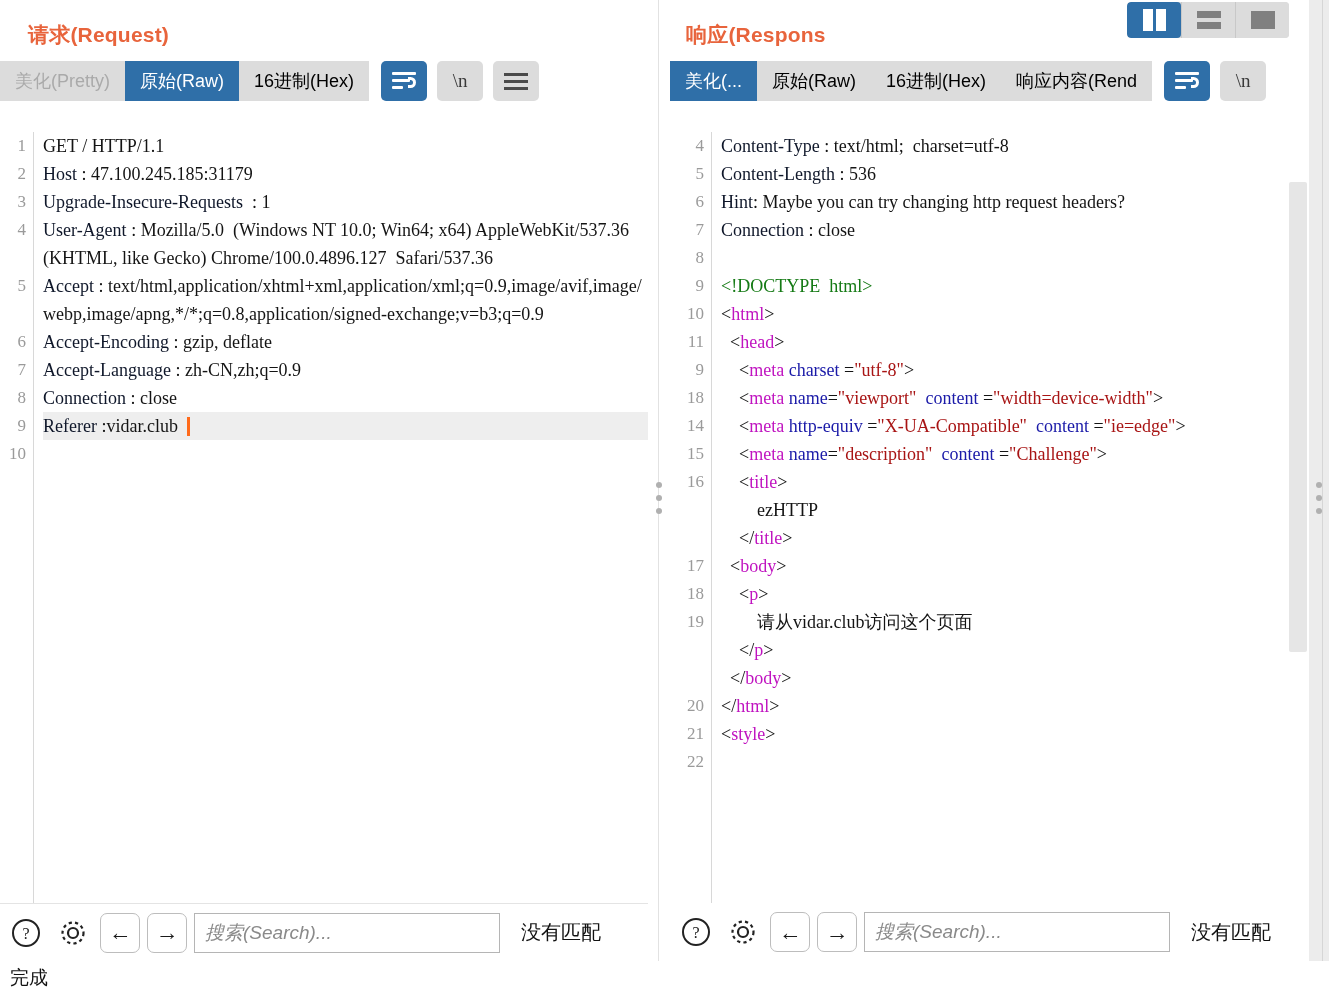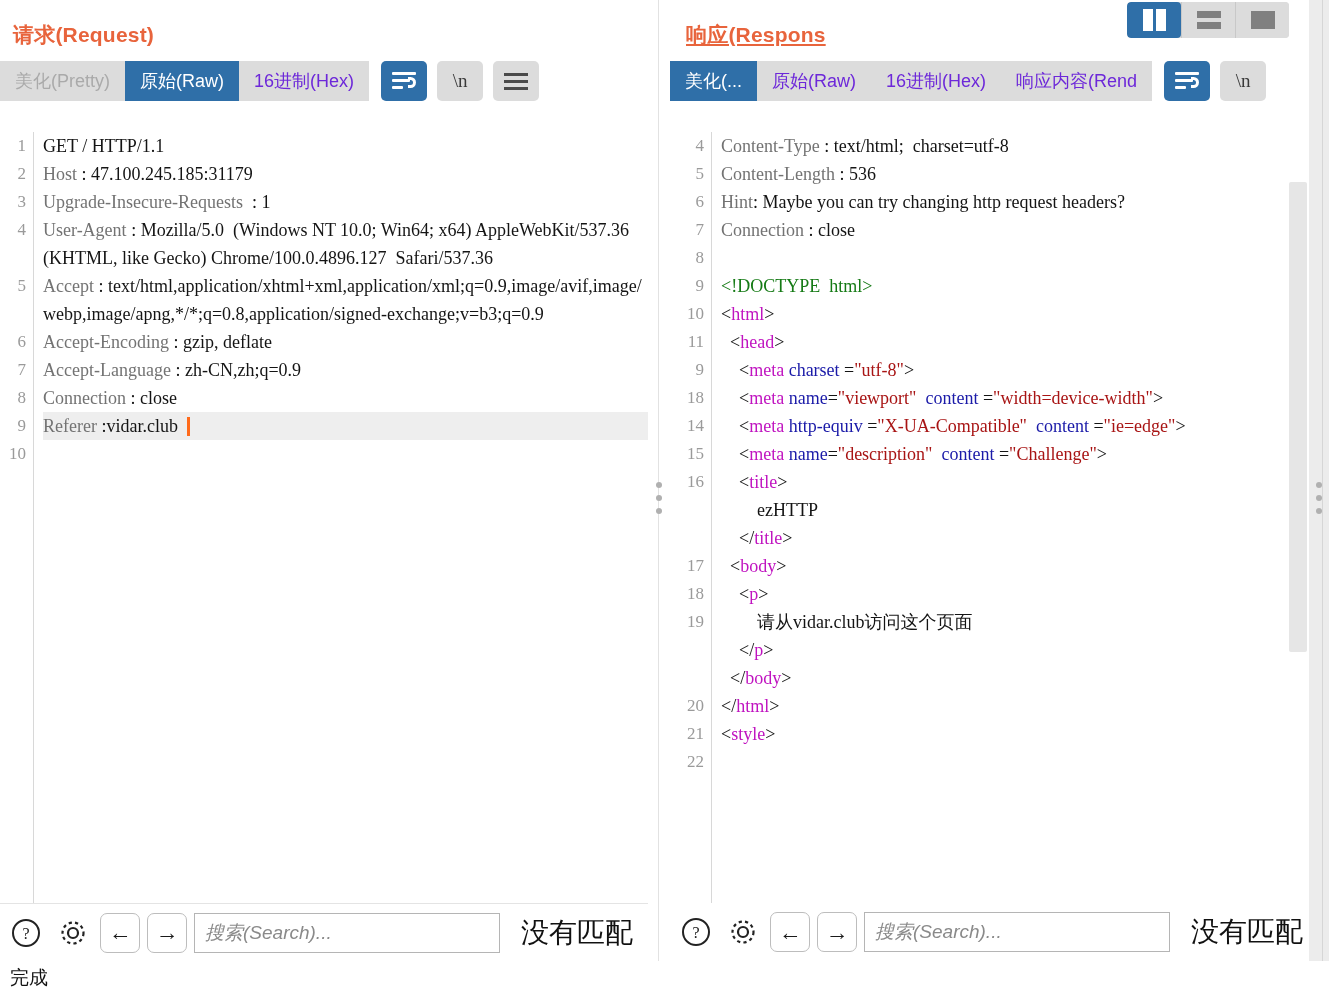"请求(Request)" .pane-title { padding: 22px 0 0 13px -> 22px 0 0 28px }
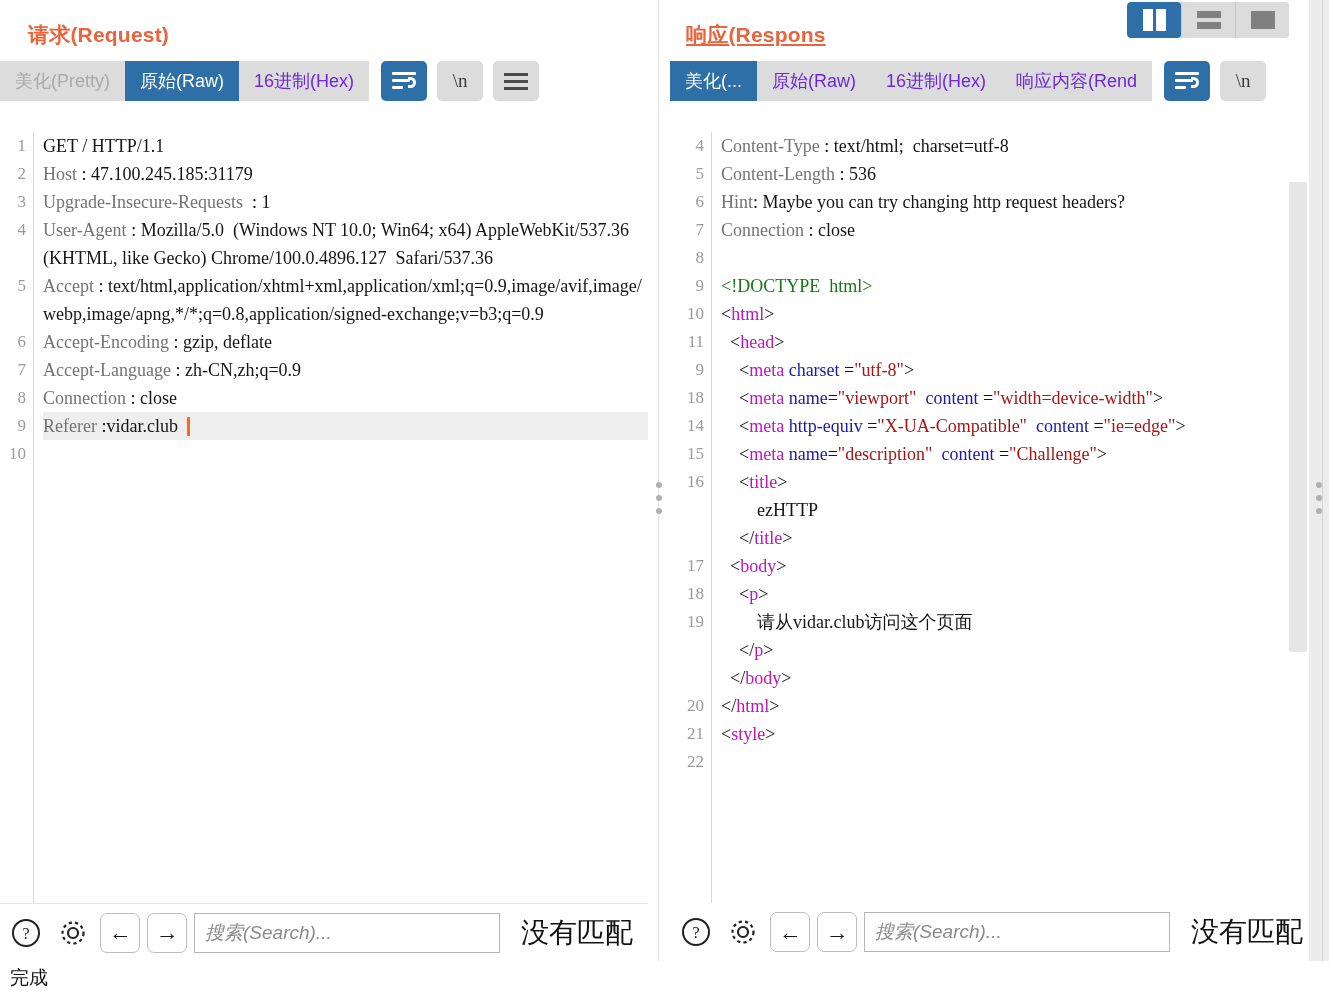"响应(Respons" .pane-right .pane-title { text-decoration: underline -> none }
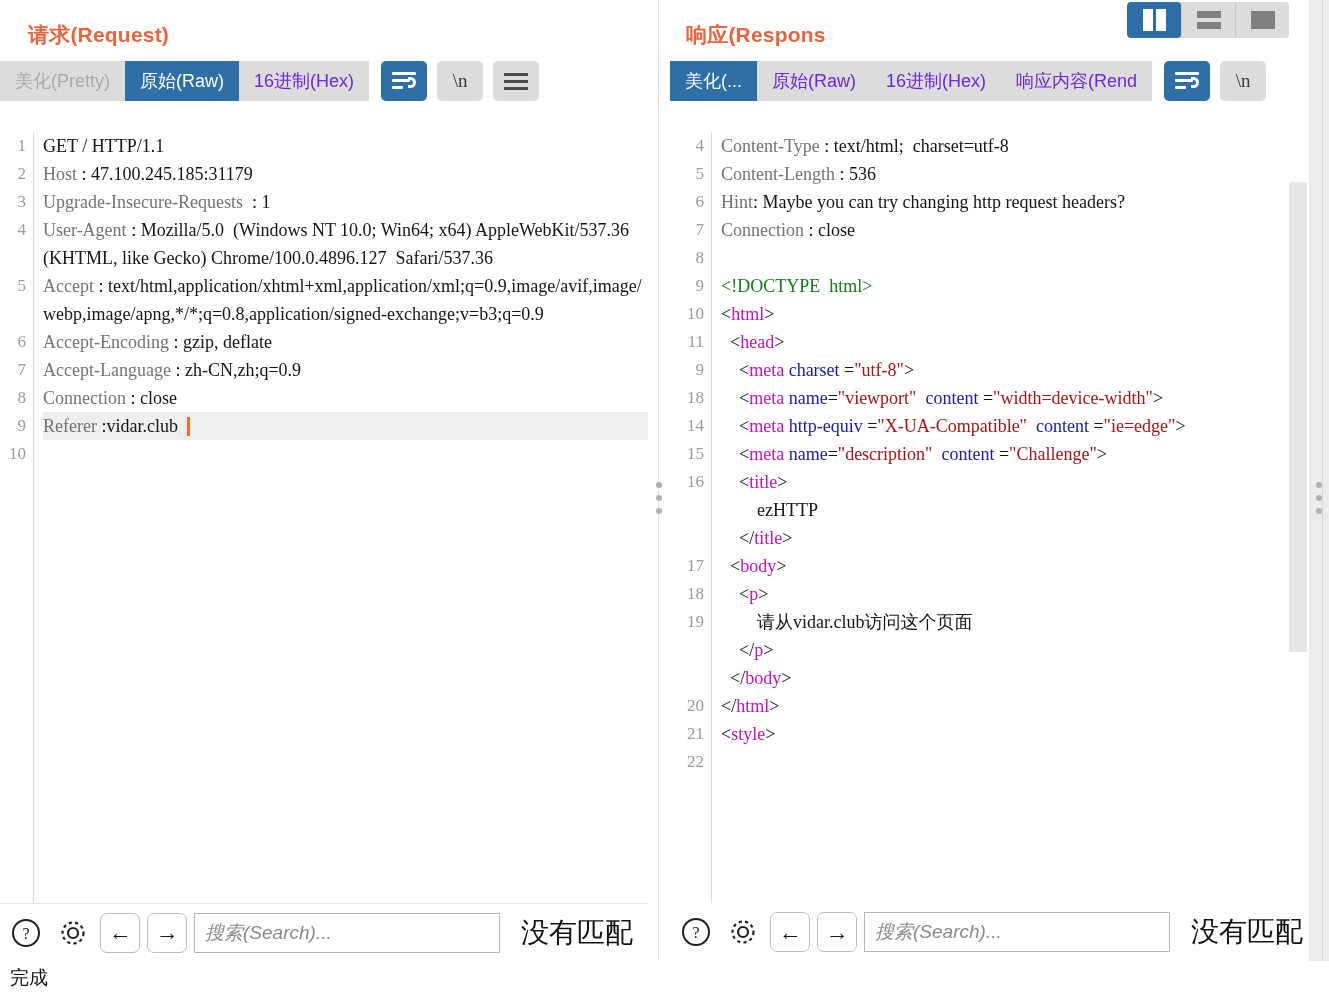"16进制(Hex)" .tab { color: #6d28d9 -> #000000 }
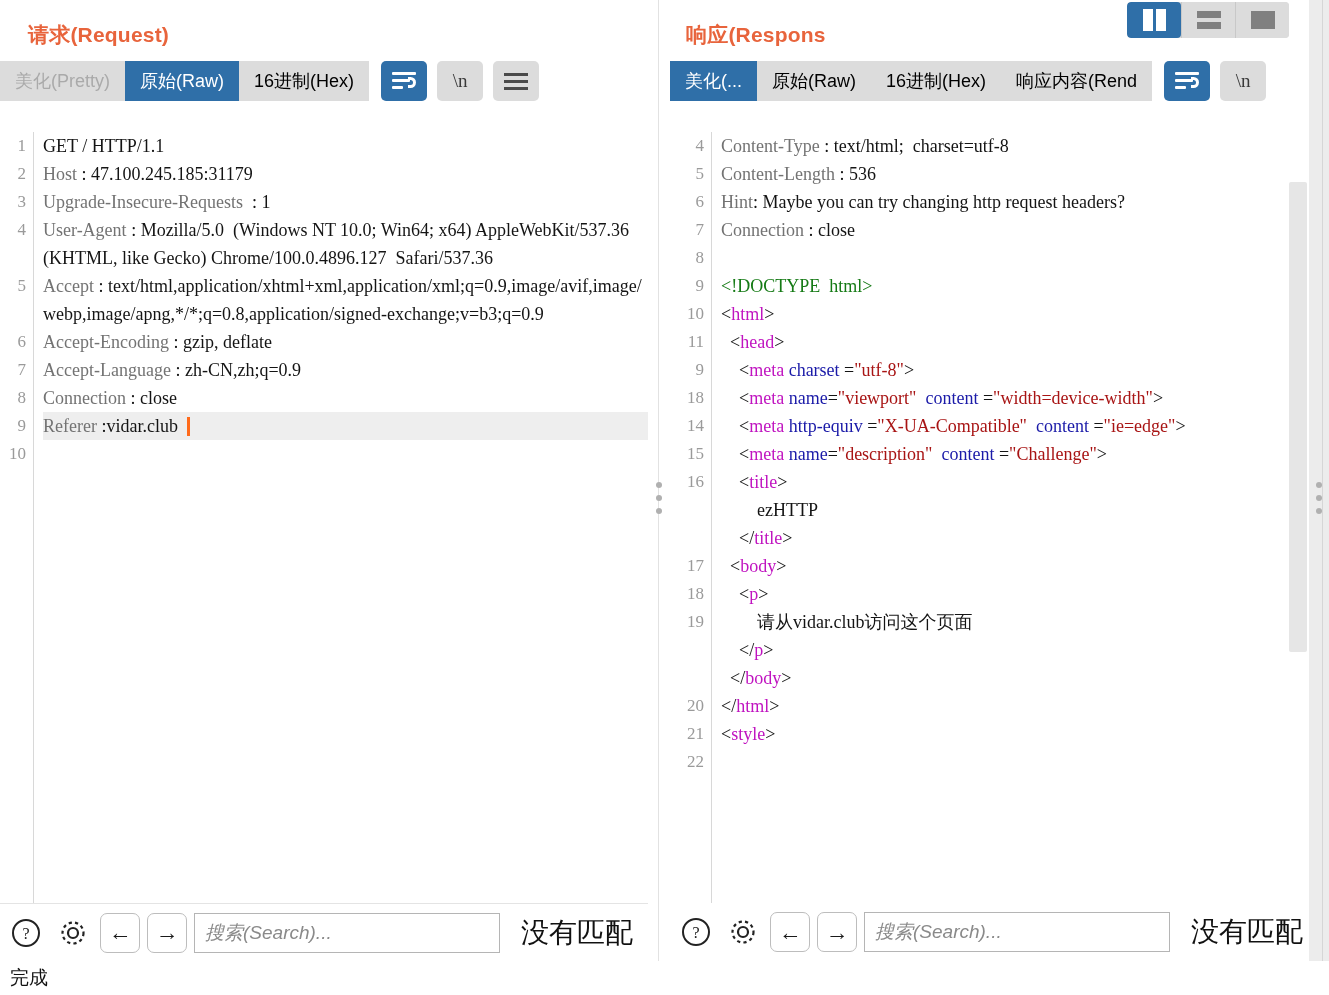"Content-Type" .hdr { color: #737373 -> #0f172a }
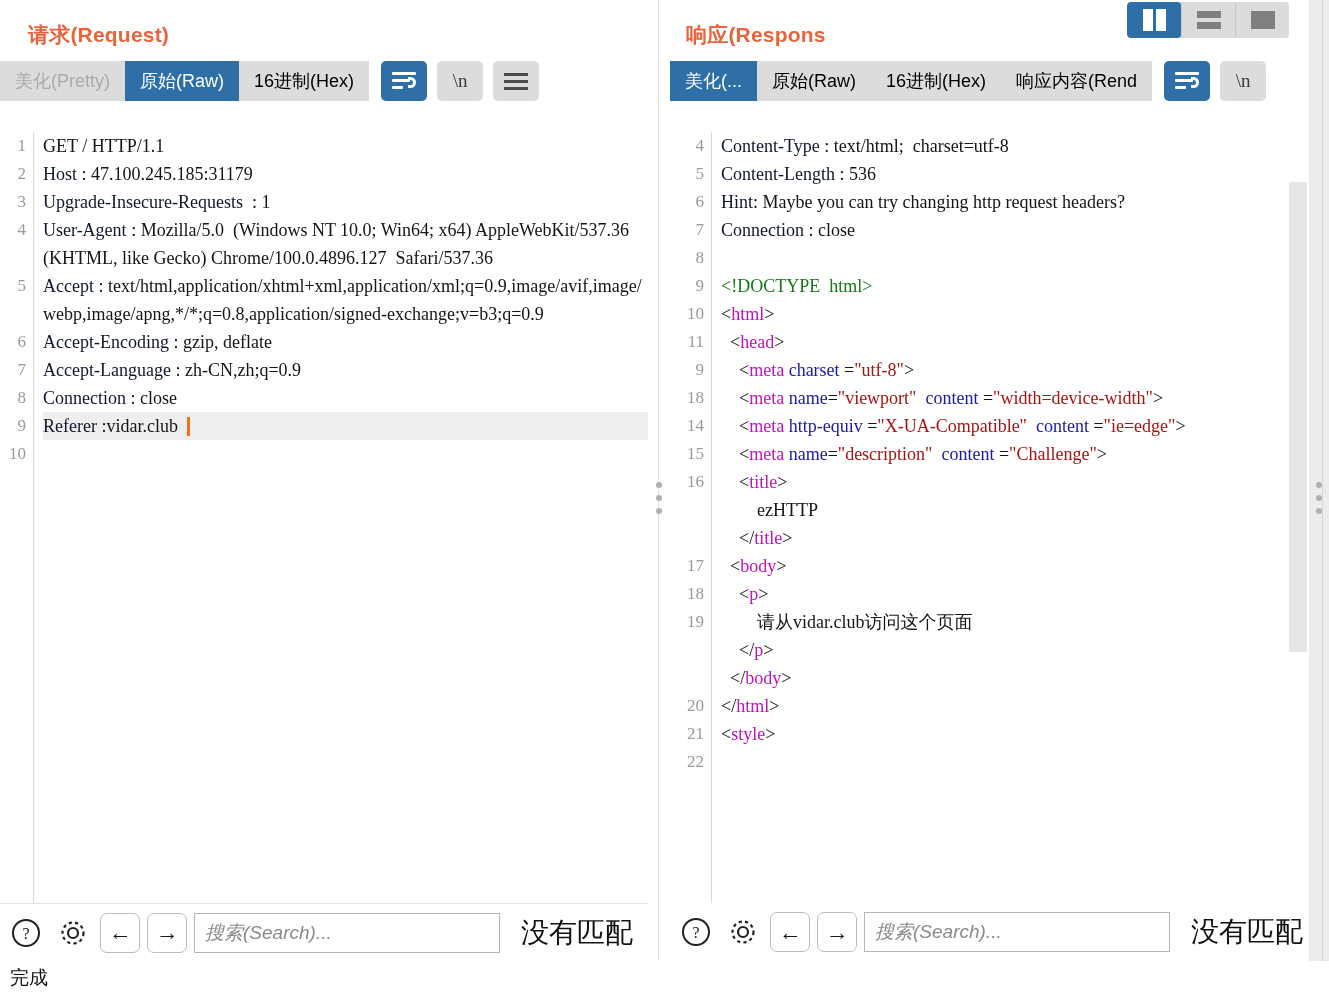"没有匹配" .match-label { font-size: 28px -> 20px }
